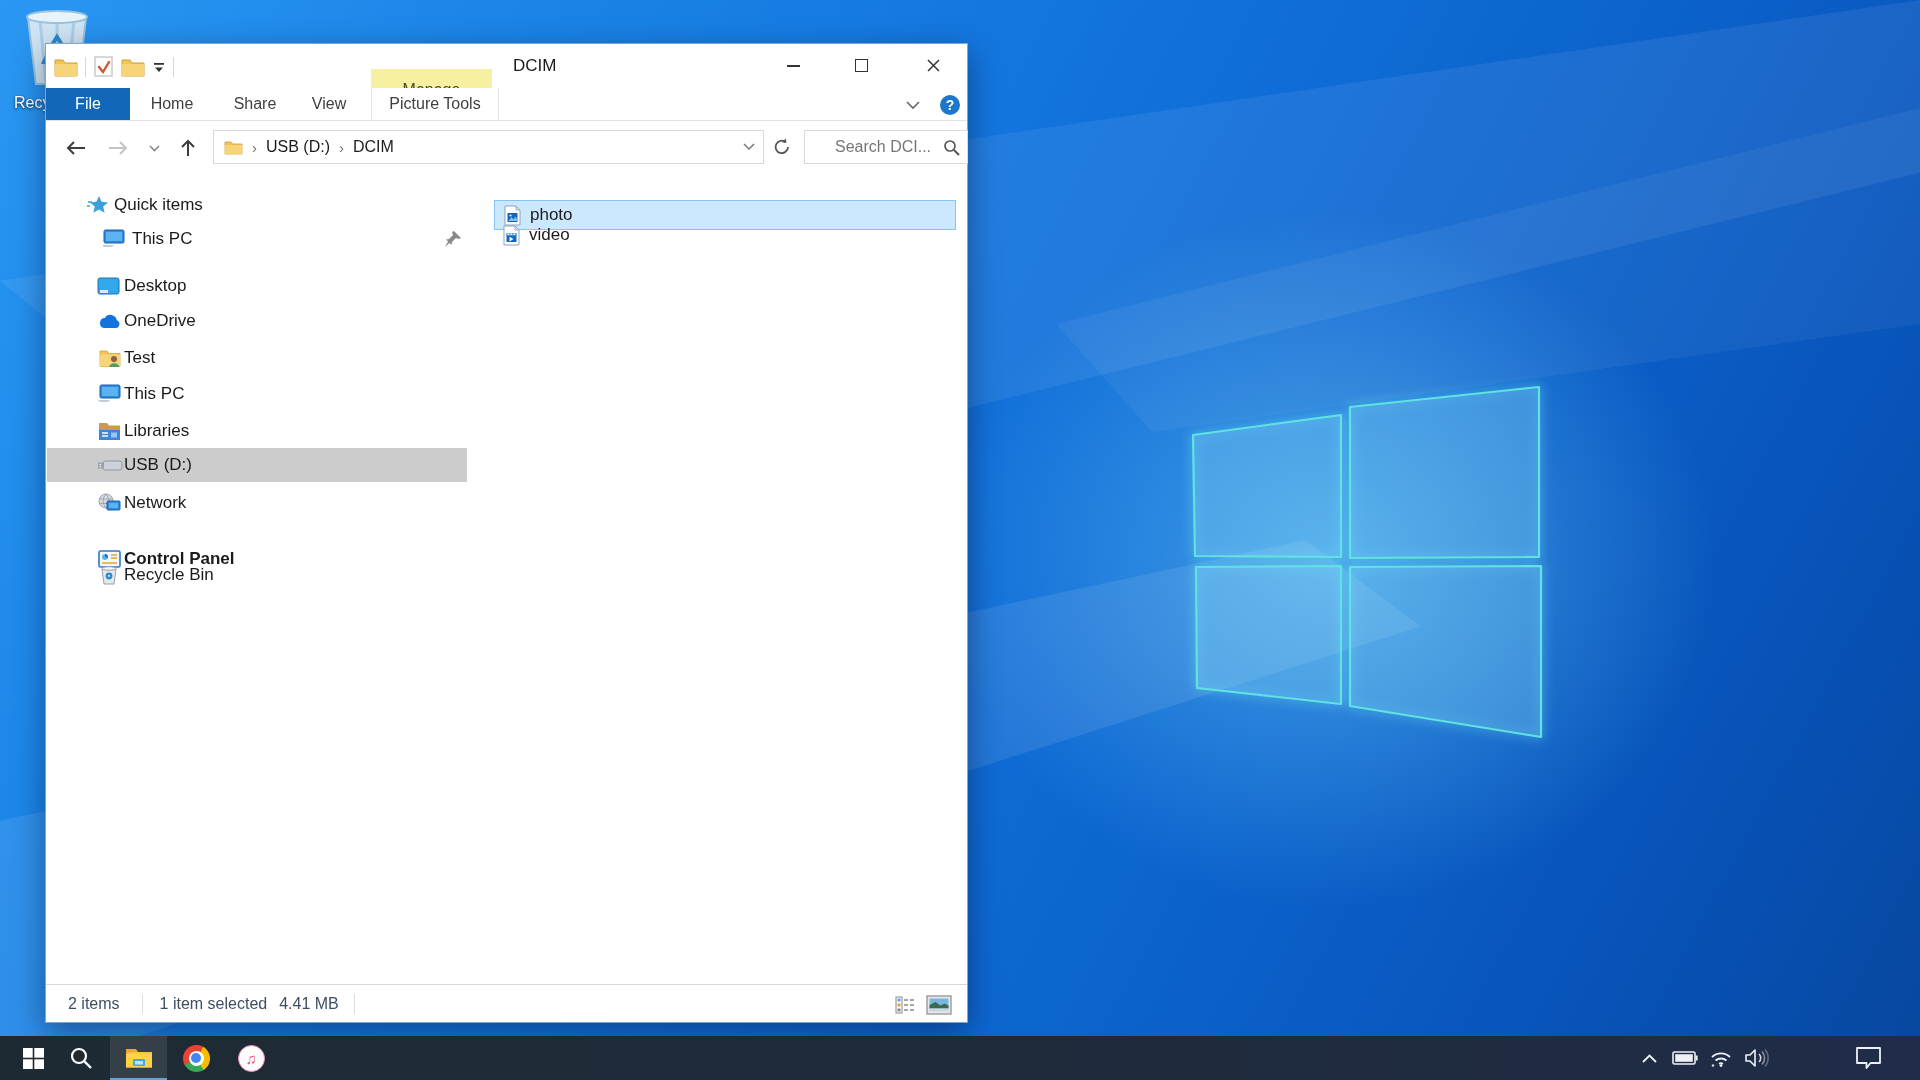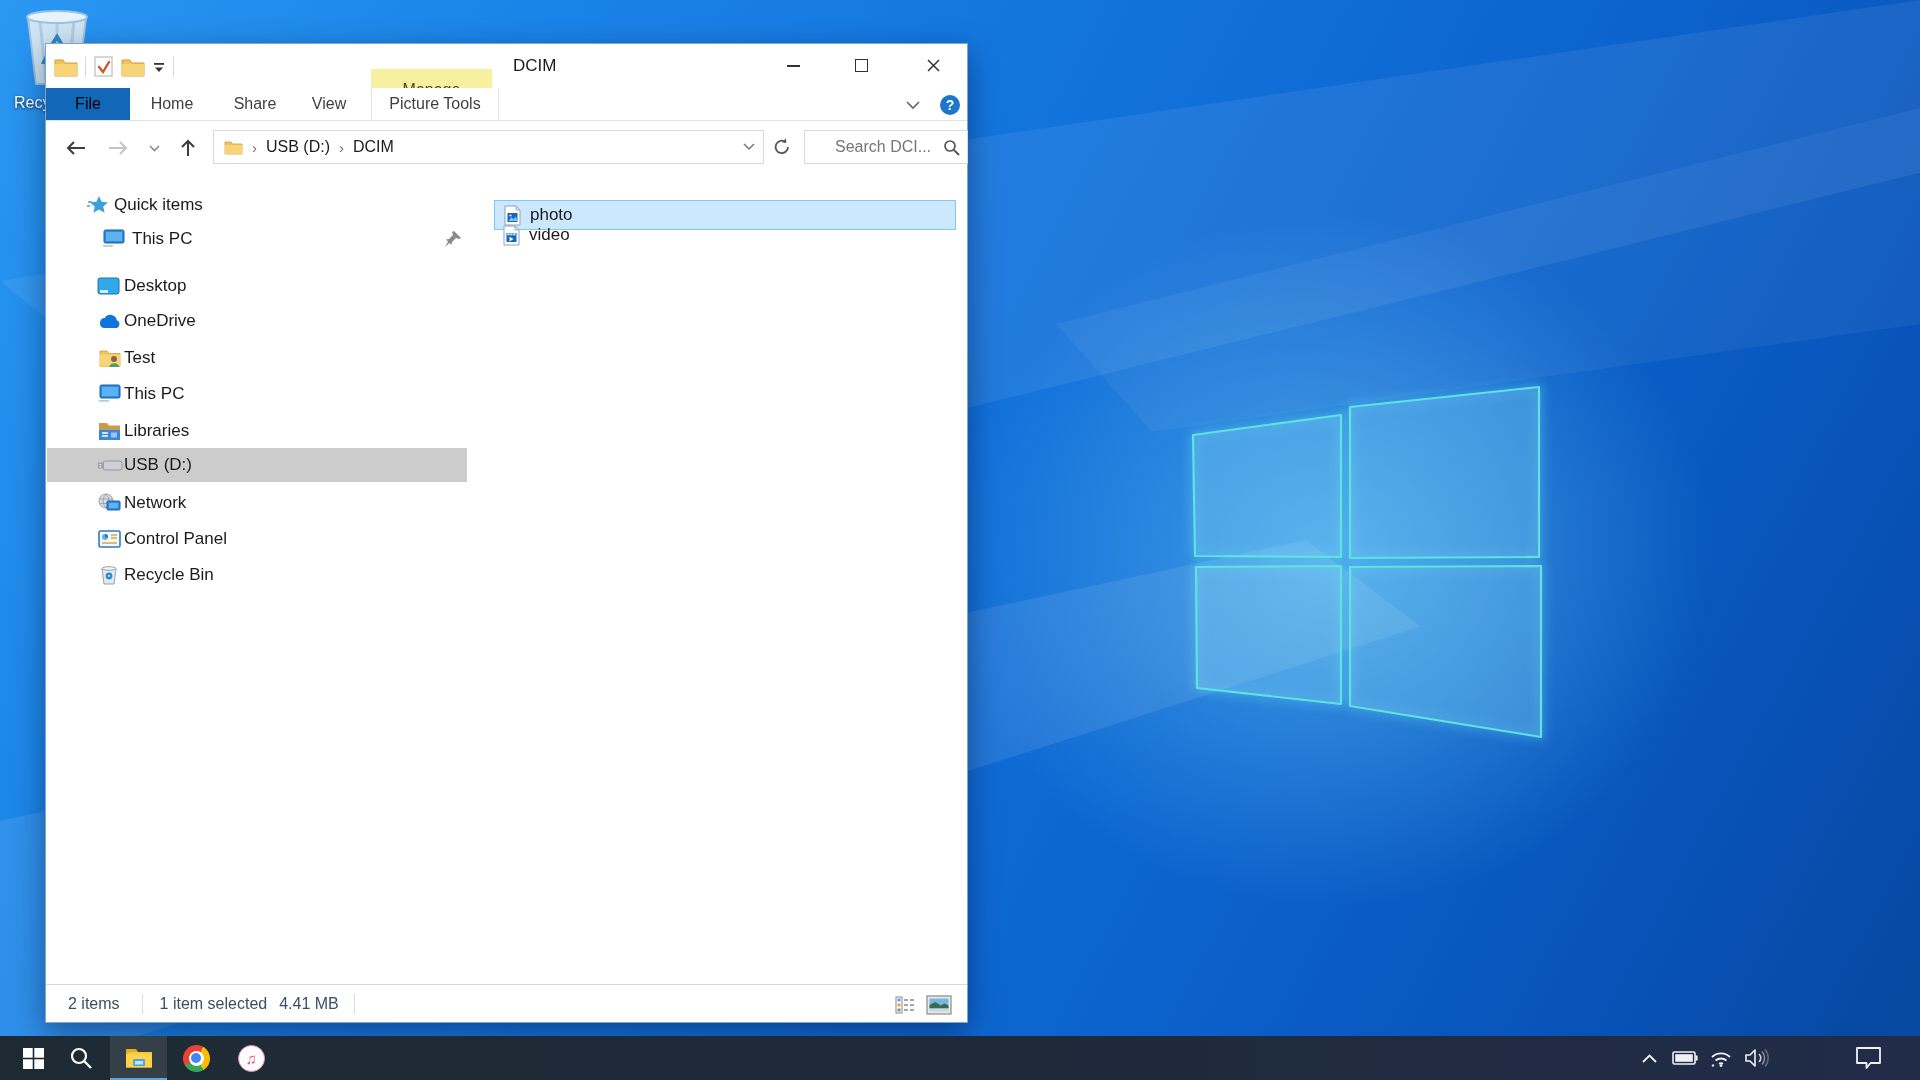"File" .tab.file { color: #000000 -> #ffffff }
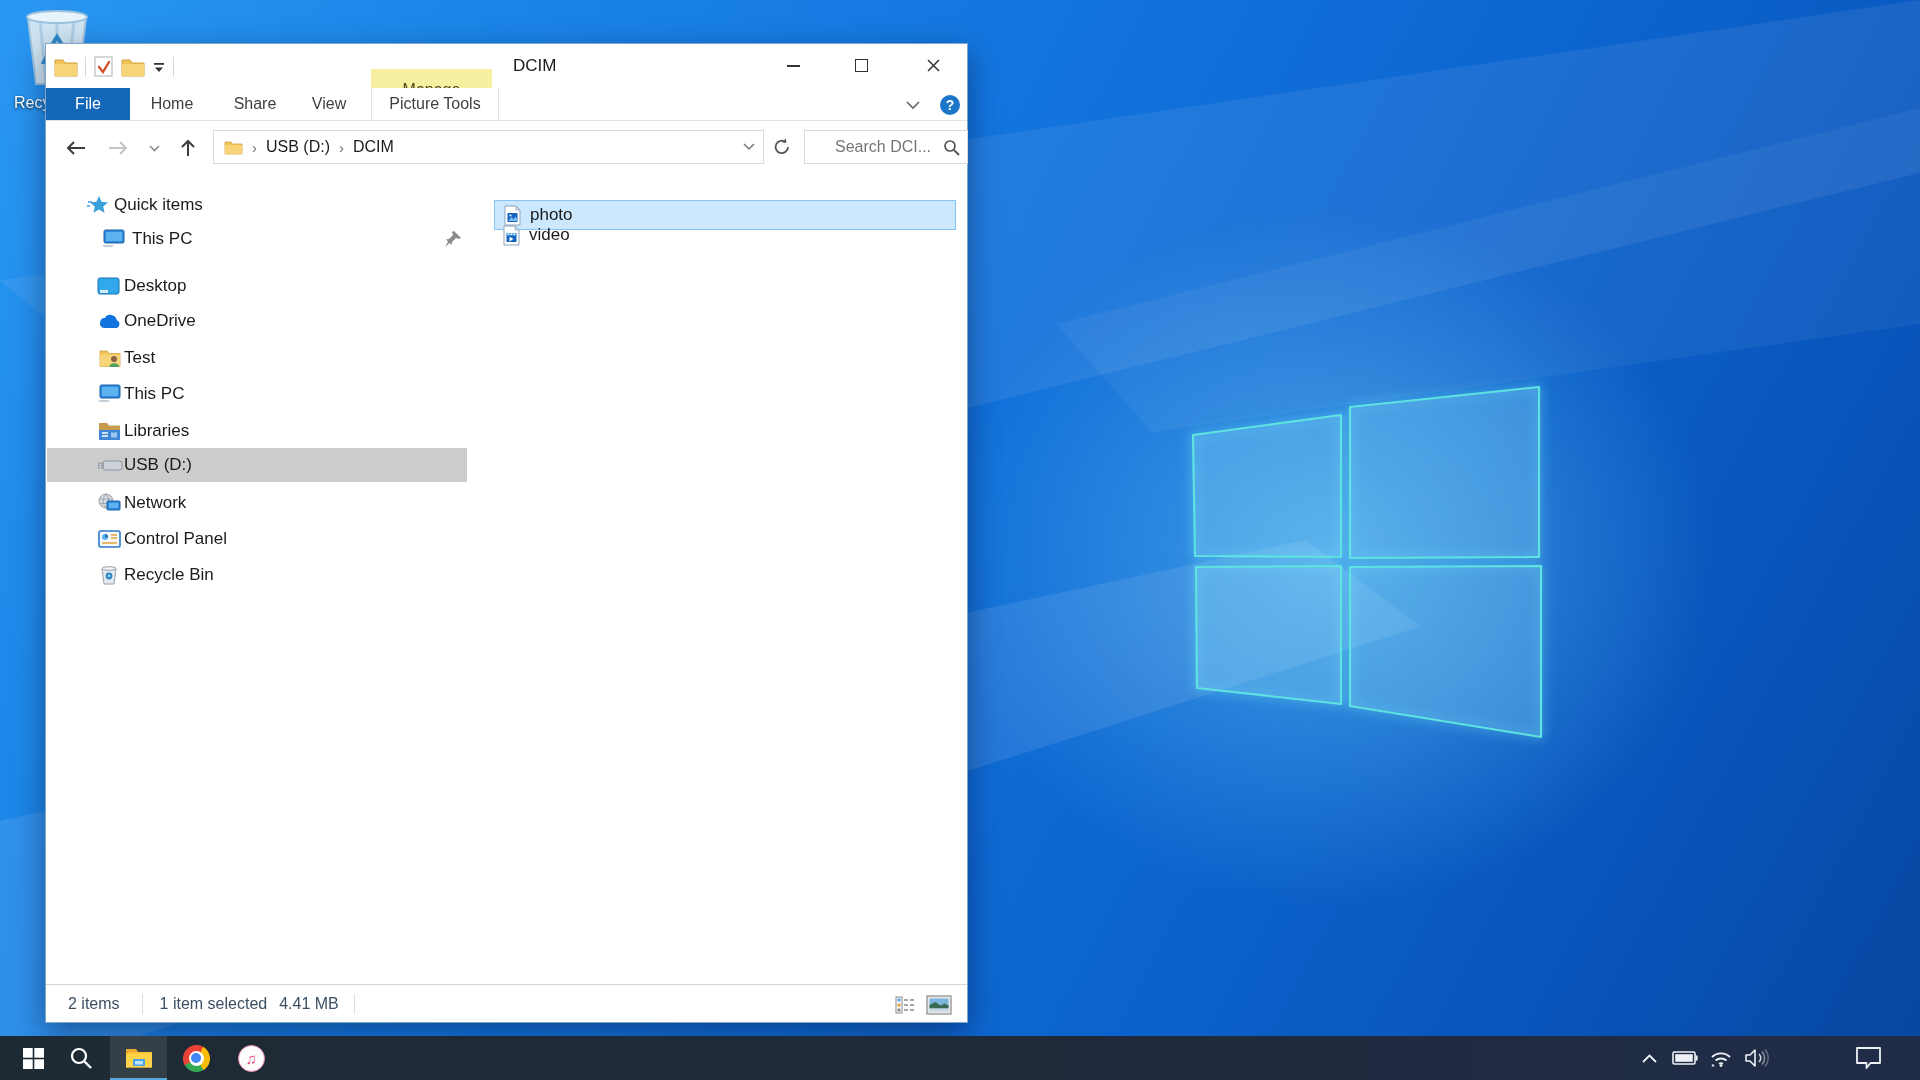"Control Panel" div.nav-item { font-weight: none -> bold; top: 348px -> 368px }
